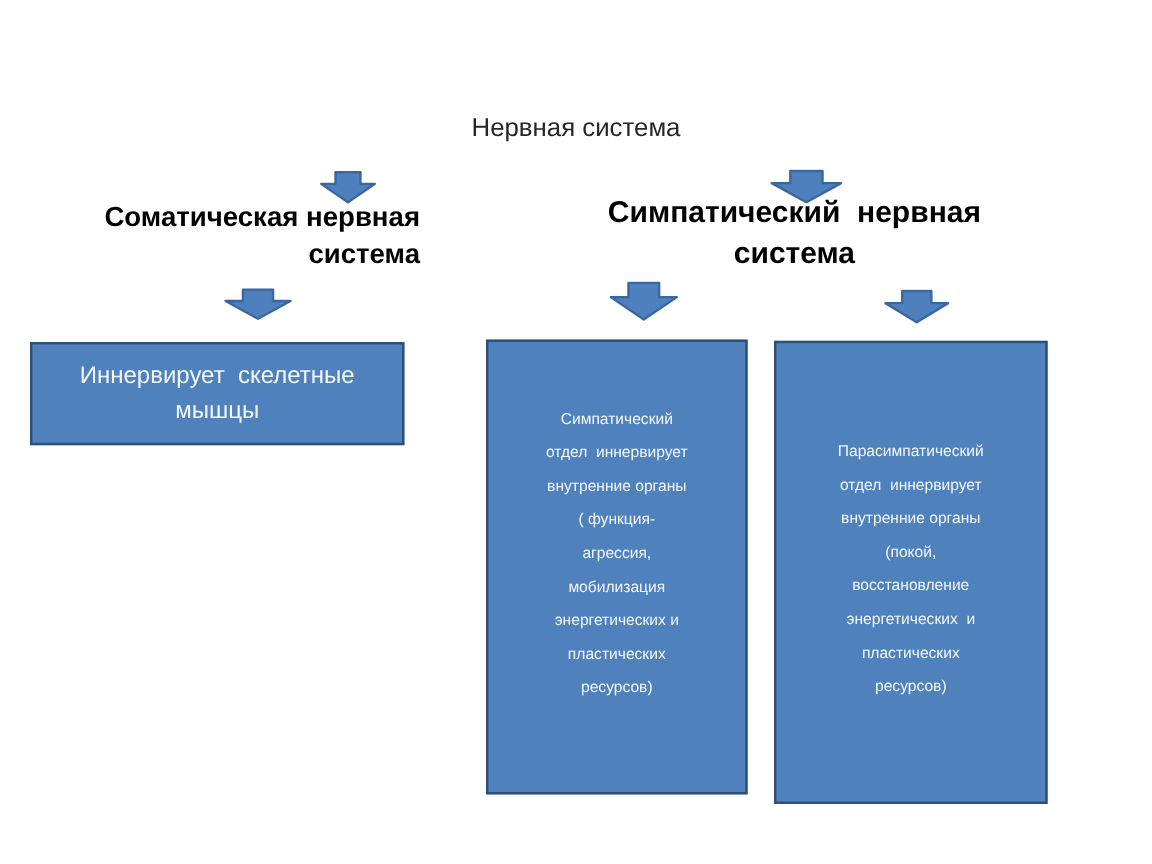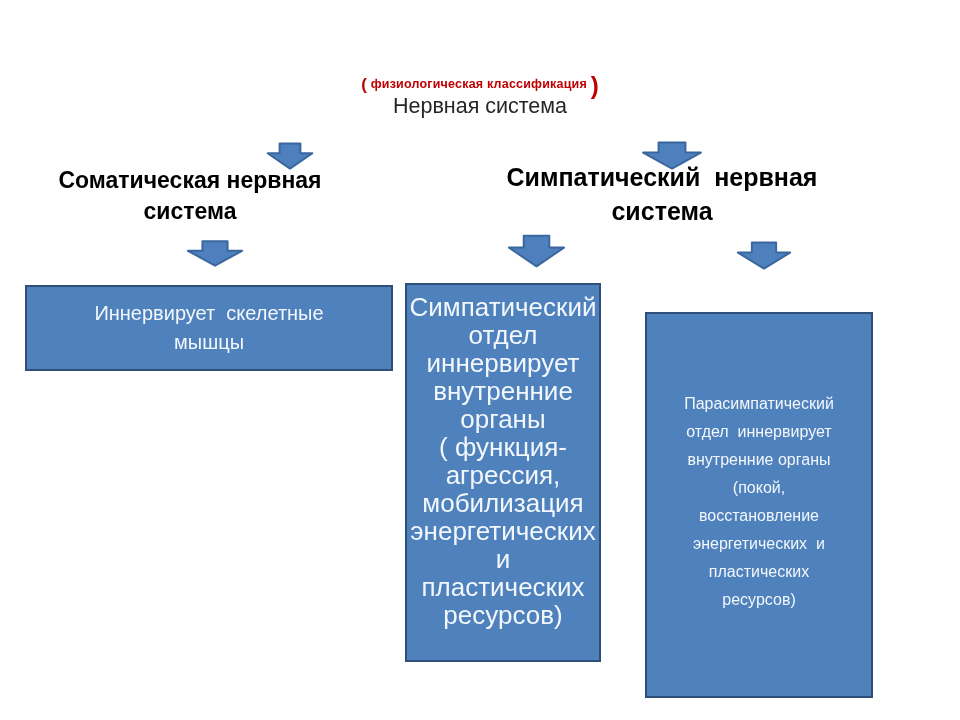"( физиологическая классификация )" div.slide-subtitle { html: <div><span>(</span><span> физиологическая классификация </span><span>)</span></div> -> none }
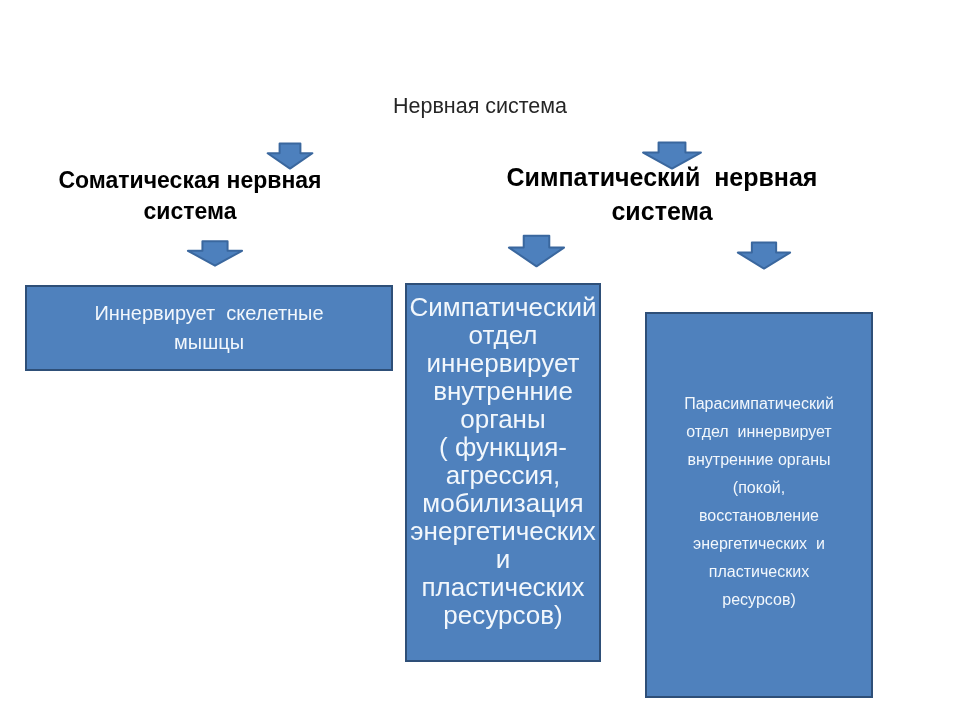"Соматическая нервная" .somatic-label { text-align: none -> right }
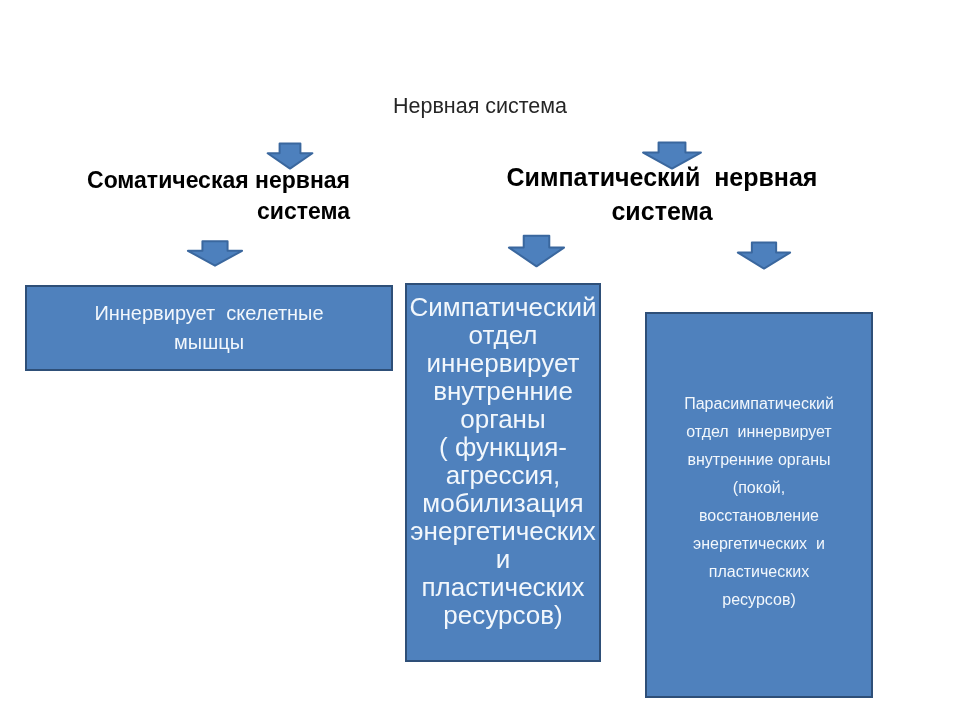"Иннервирует скелетные" .somatic-box { width: 368px -> 312px }
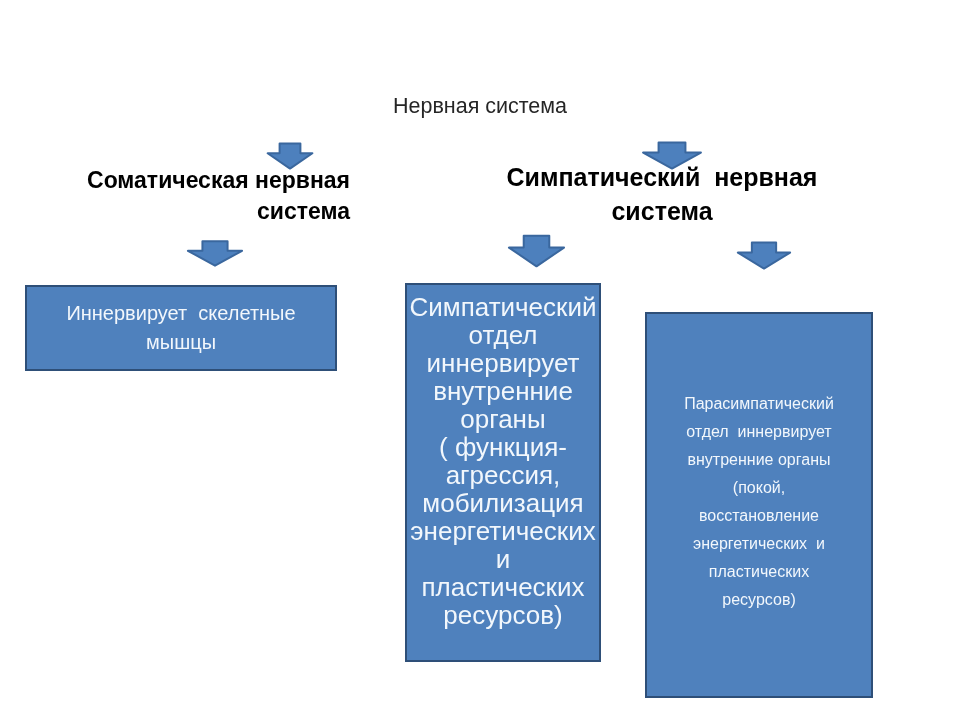"Симпатический" .sympathetic-box { font-size: 26px -> 13px; width: 196px -> 218px }
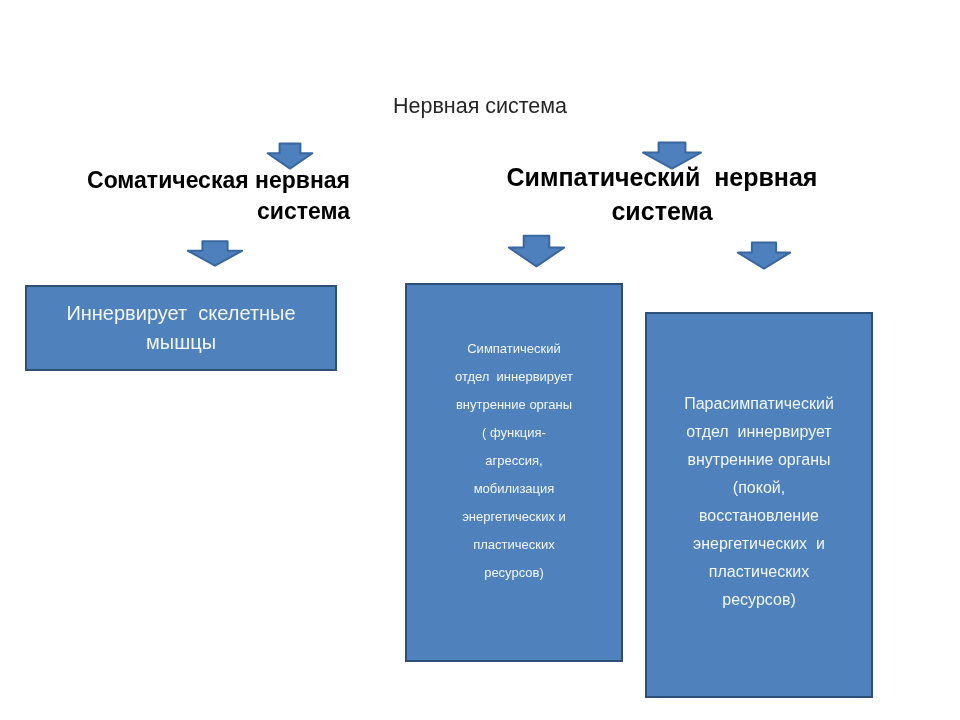"Парасимпатический" .parasympathetic-box { font-size: 16px -> 13px; margin-top: 28px -> none }
